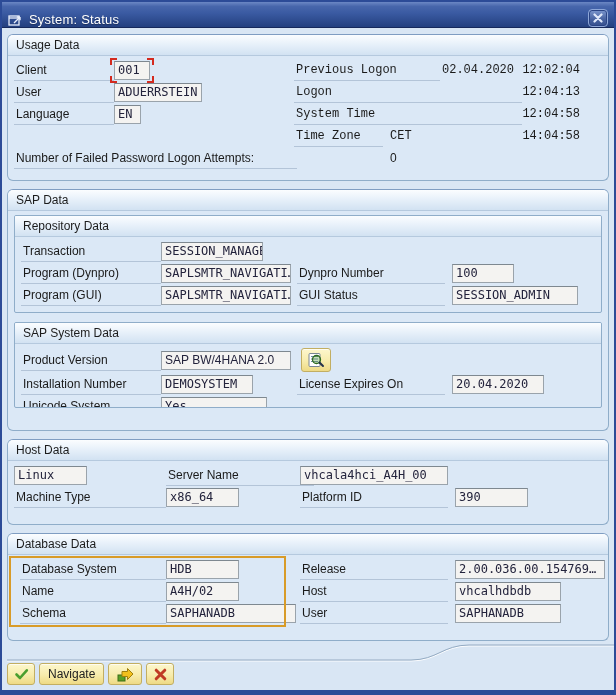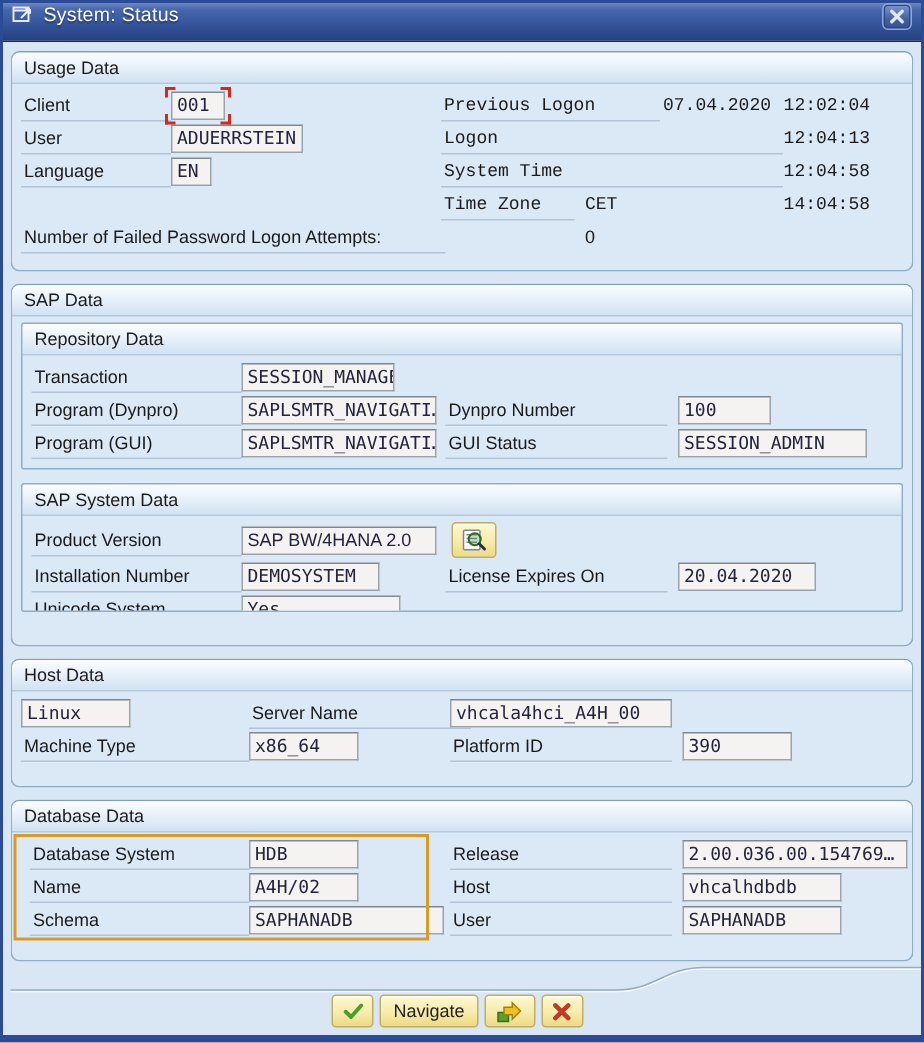"System: Status" .titlebar { align-items: flex-start -> flex-end }
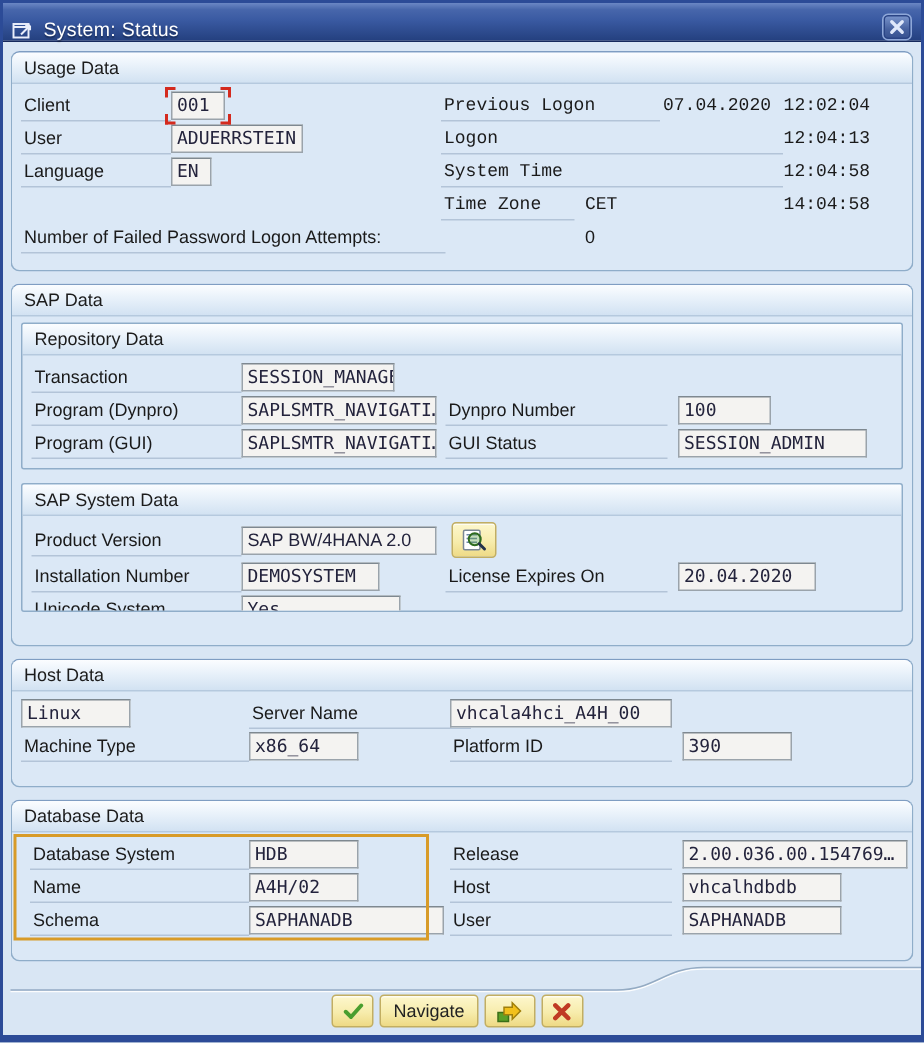"07.04.2020" span.val { text: 07.04.2020 -> 02.04.2020 }
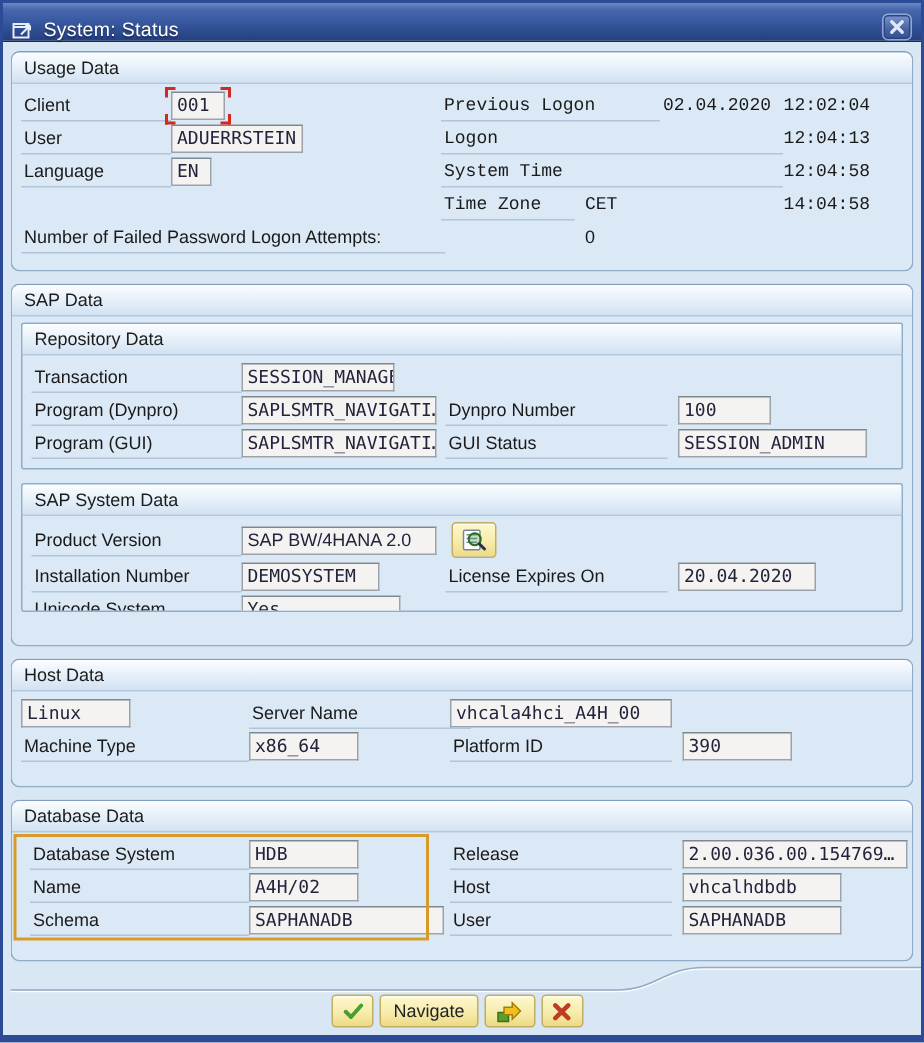"Navigate" .btnbar { justify-content: center -> flex-start }
